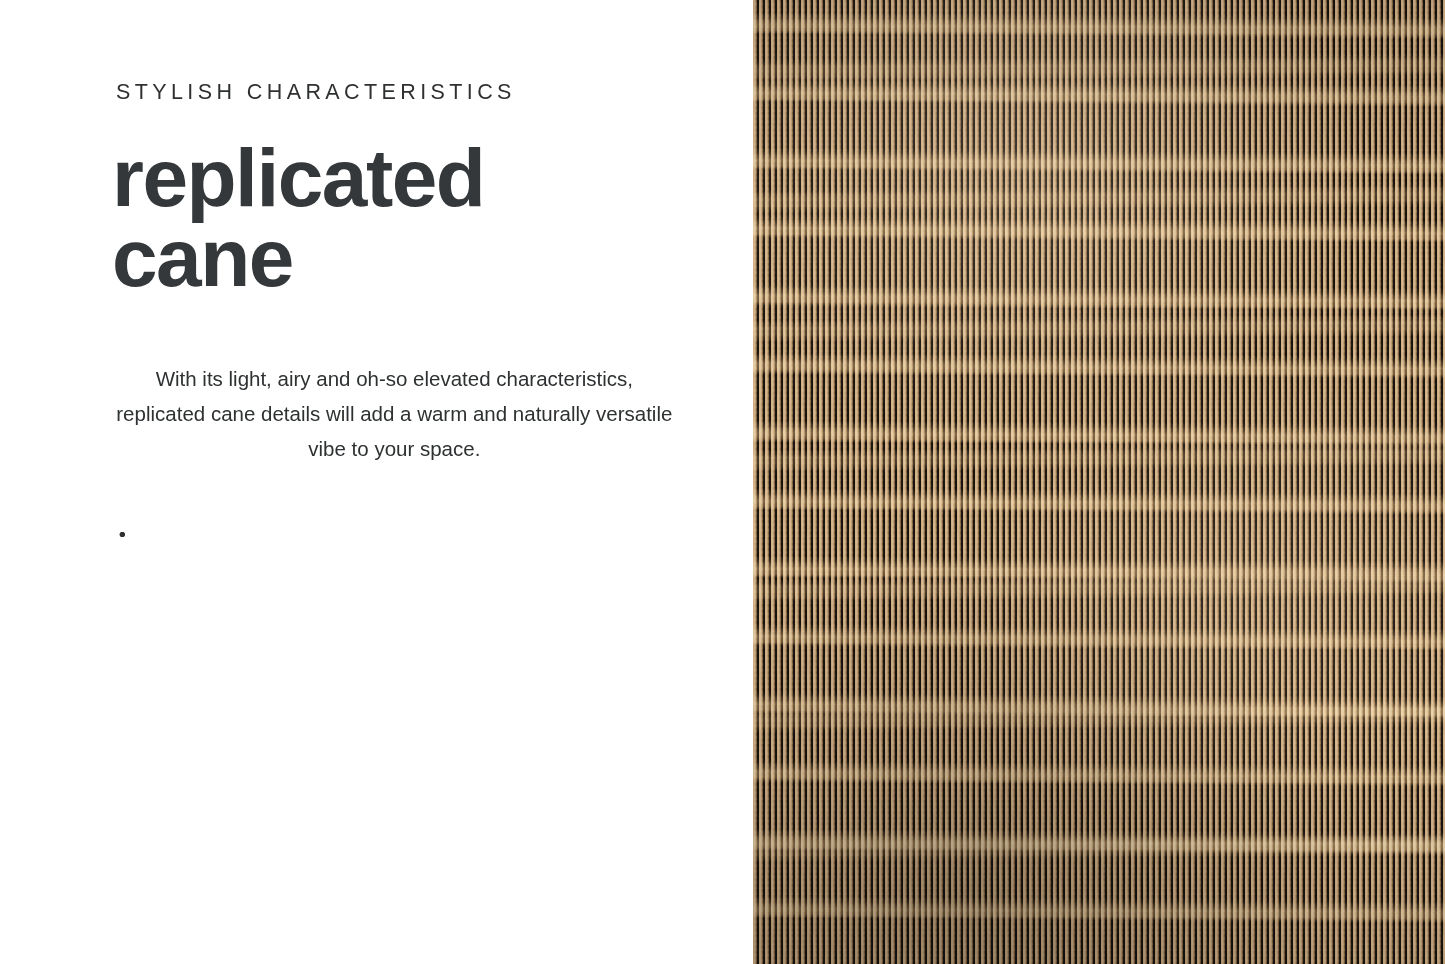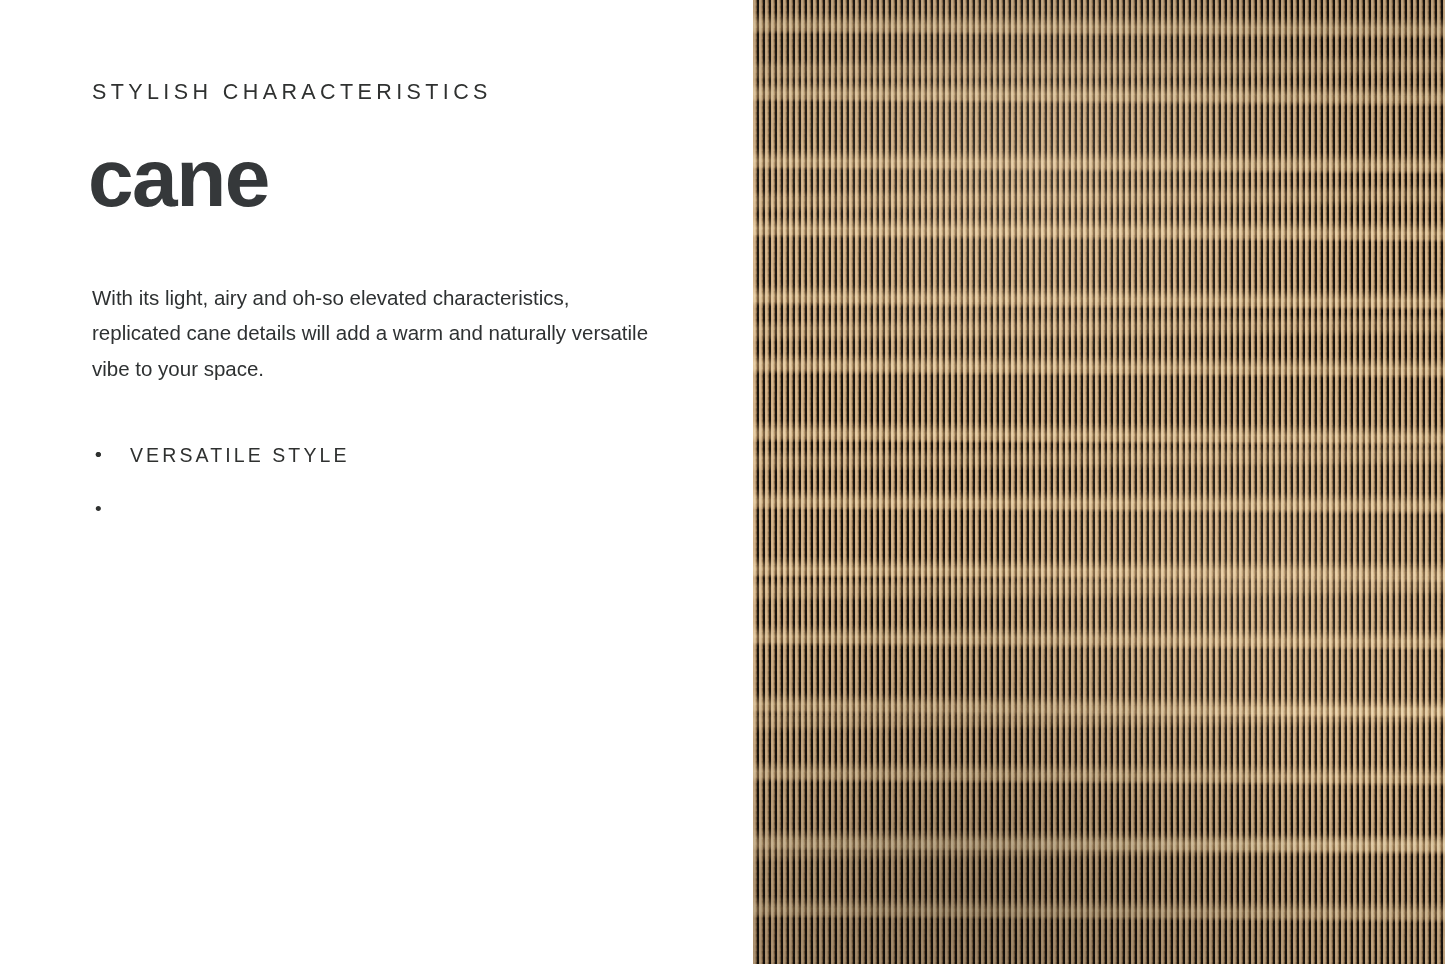"STYLISH CHARACTERISTICS" .text-panel { padding: 70px 80px 0 92px -> 70px 80px 0 116px }
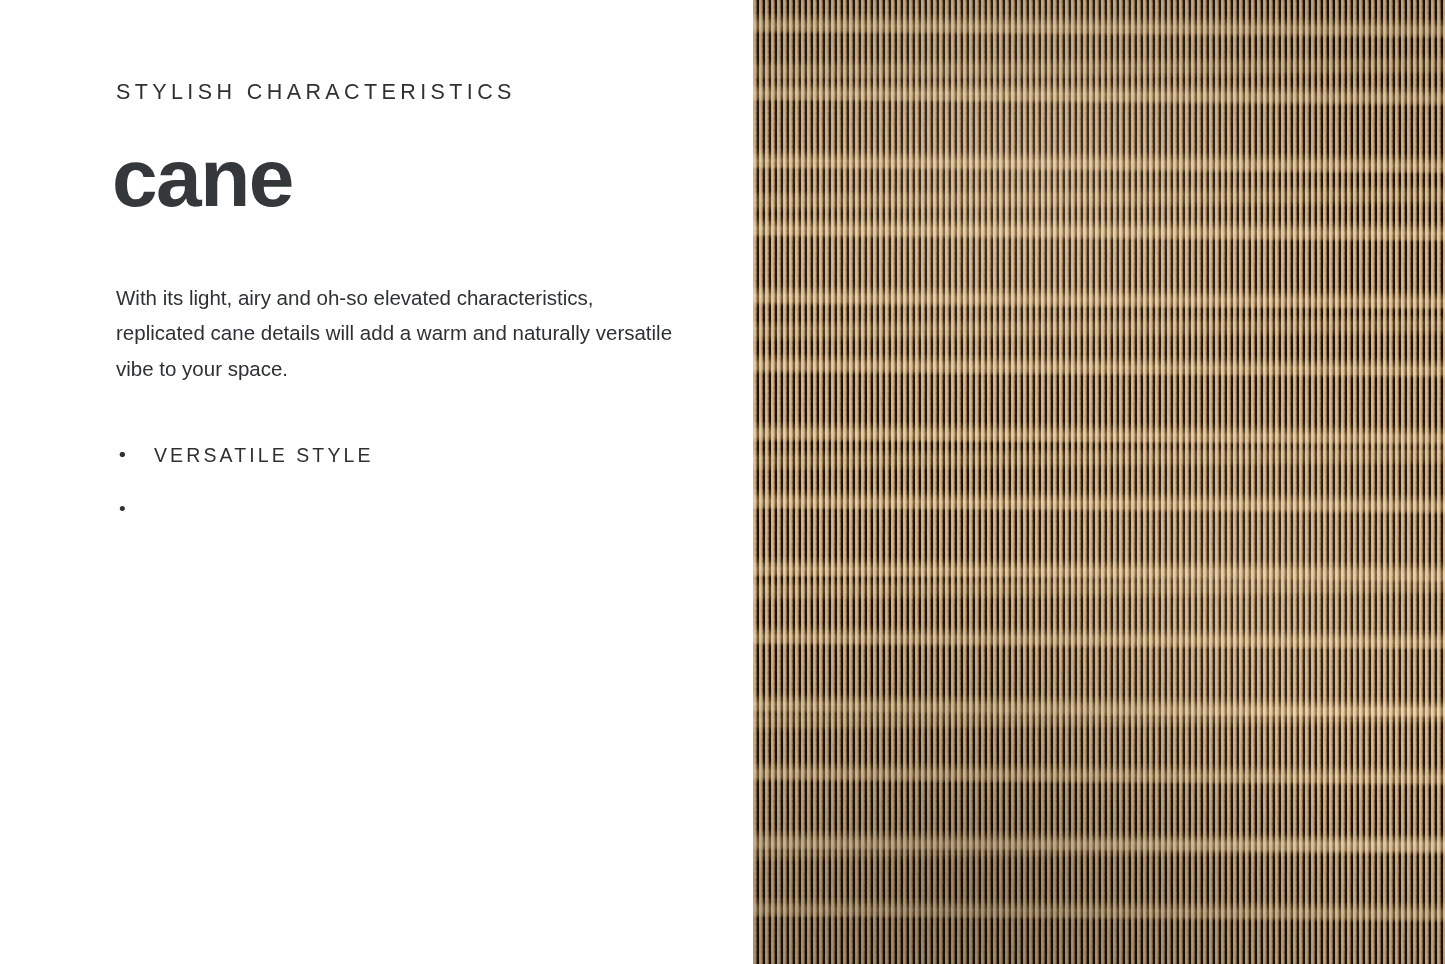"replicated" span.line { html: none -> <span>replicated</span> }
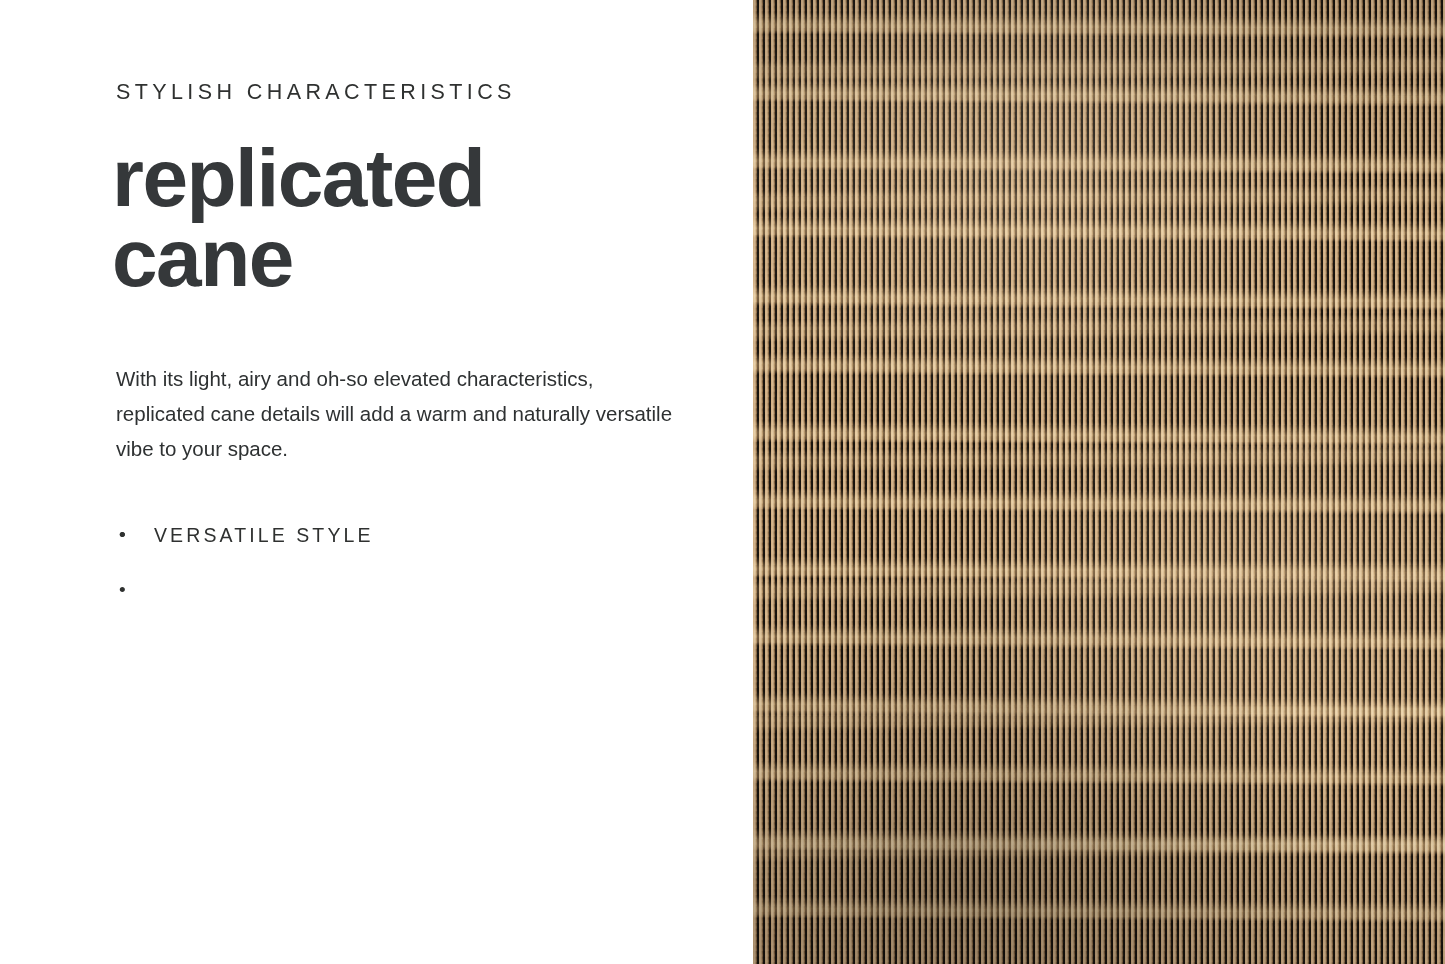"With its light, airy and" .body-copy { text-align: none -> center }
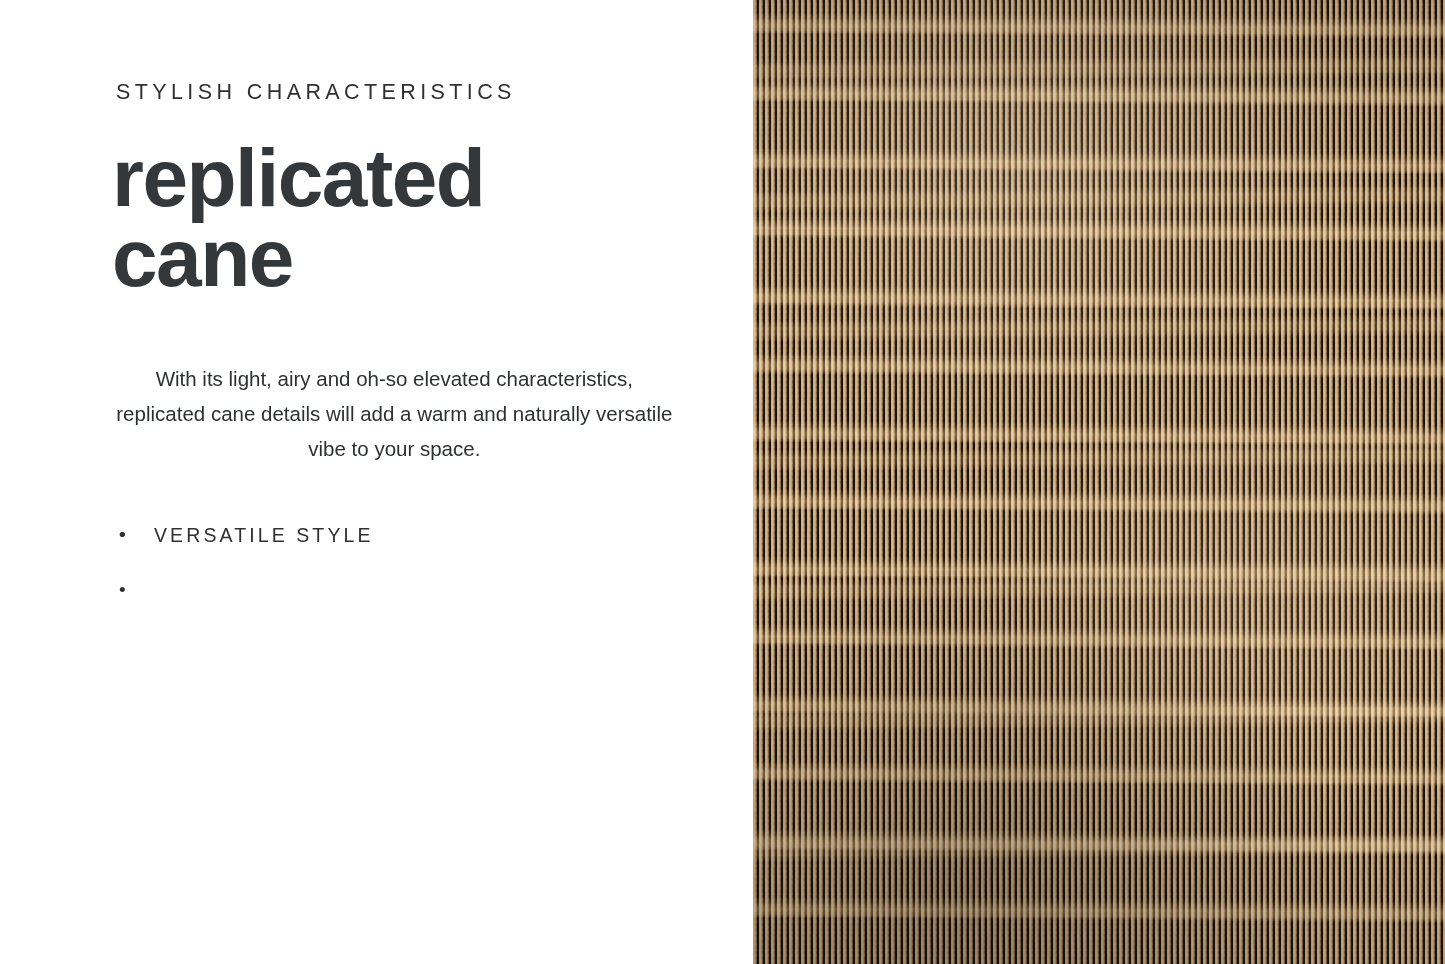"VERSATILE STYLE" span.ftext { html: <span>VERSATILE STYLE</span> -> none }
